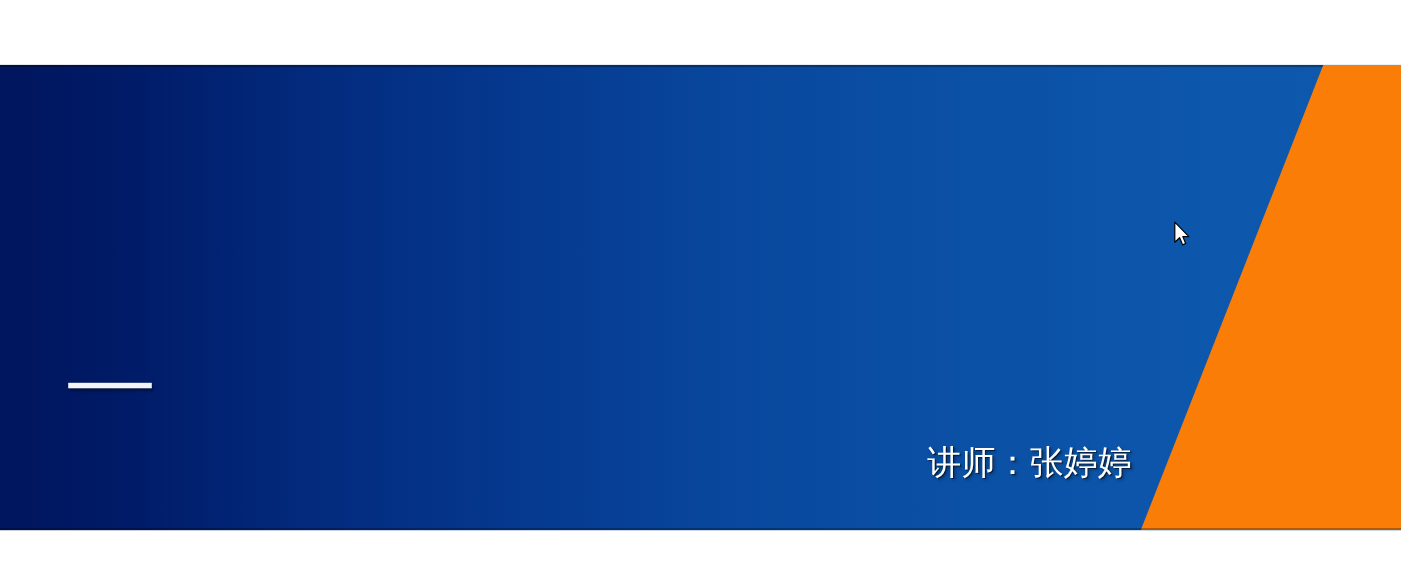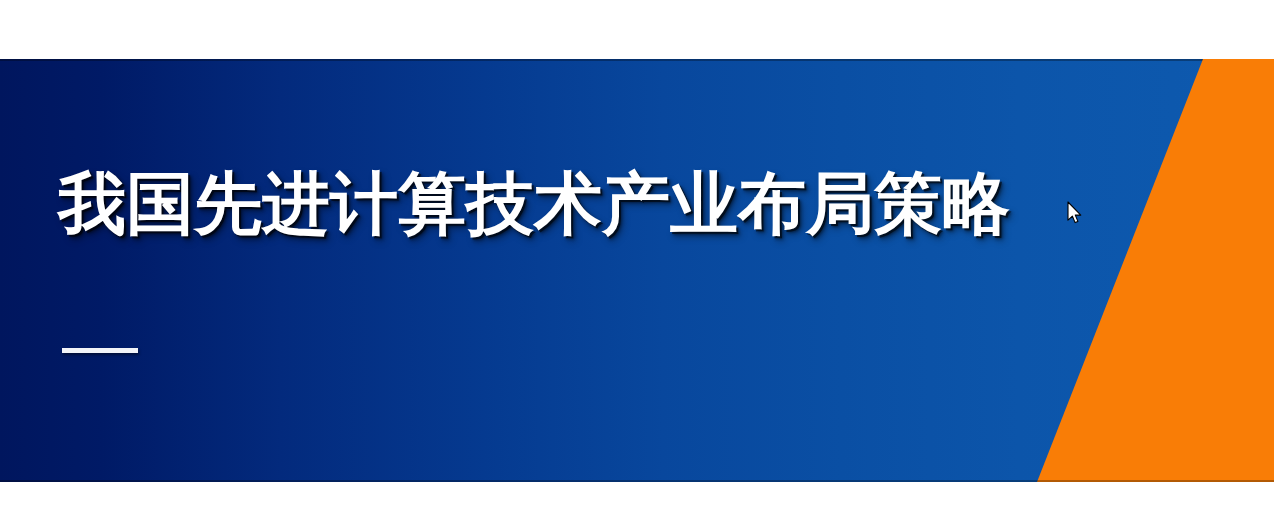"我国先进计算技术产业布局策略" h1 { html: <h1>我国先进计算技术产业布局策略</h1> -> none }
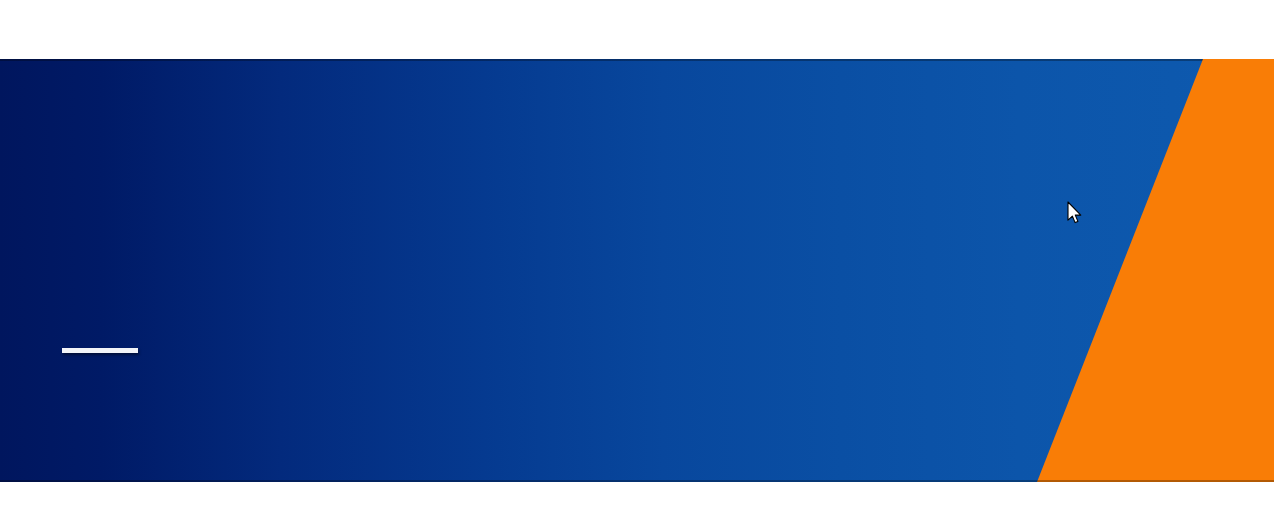"讲师：张婷婷" p { html: none -> <p>讲师：张婷婷</p> }
